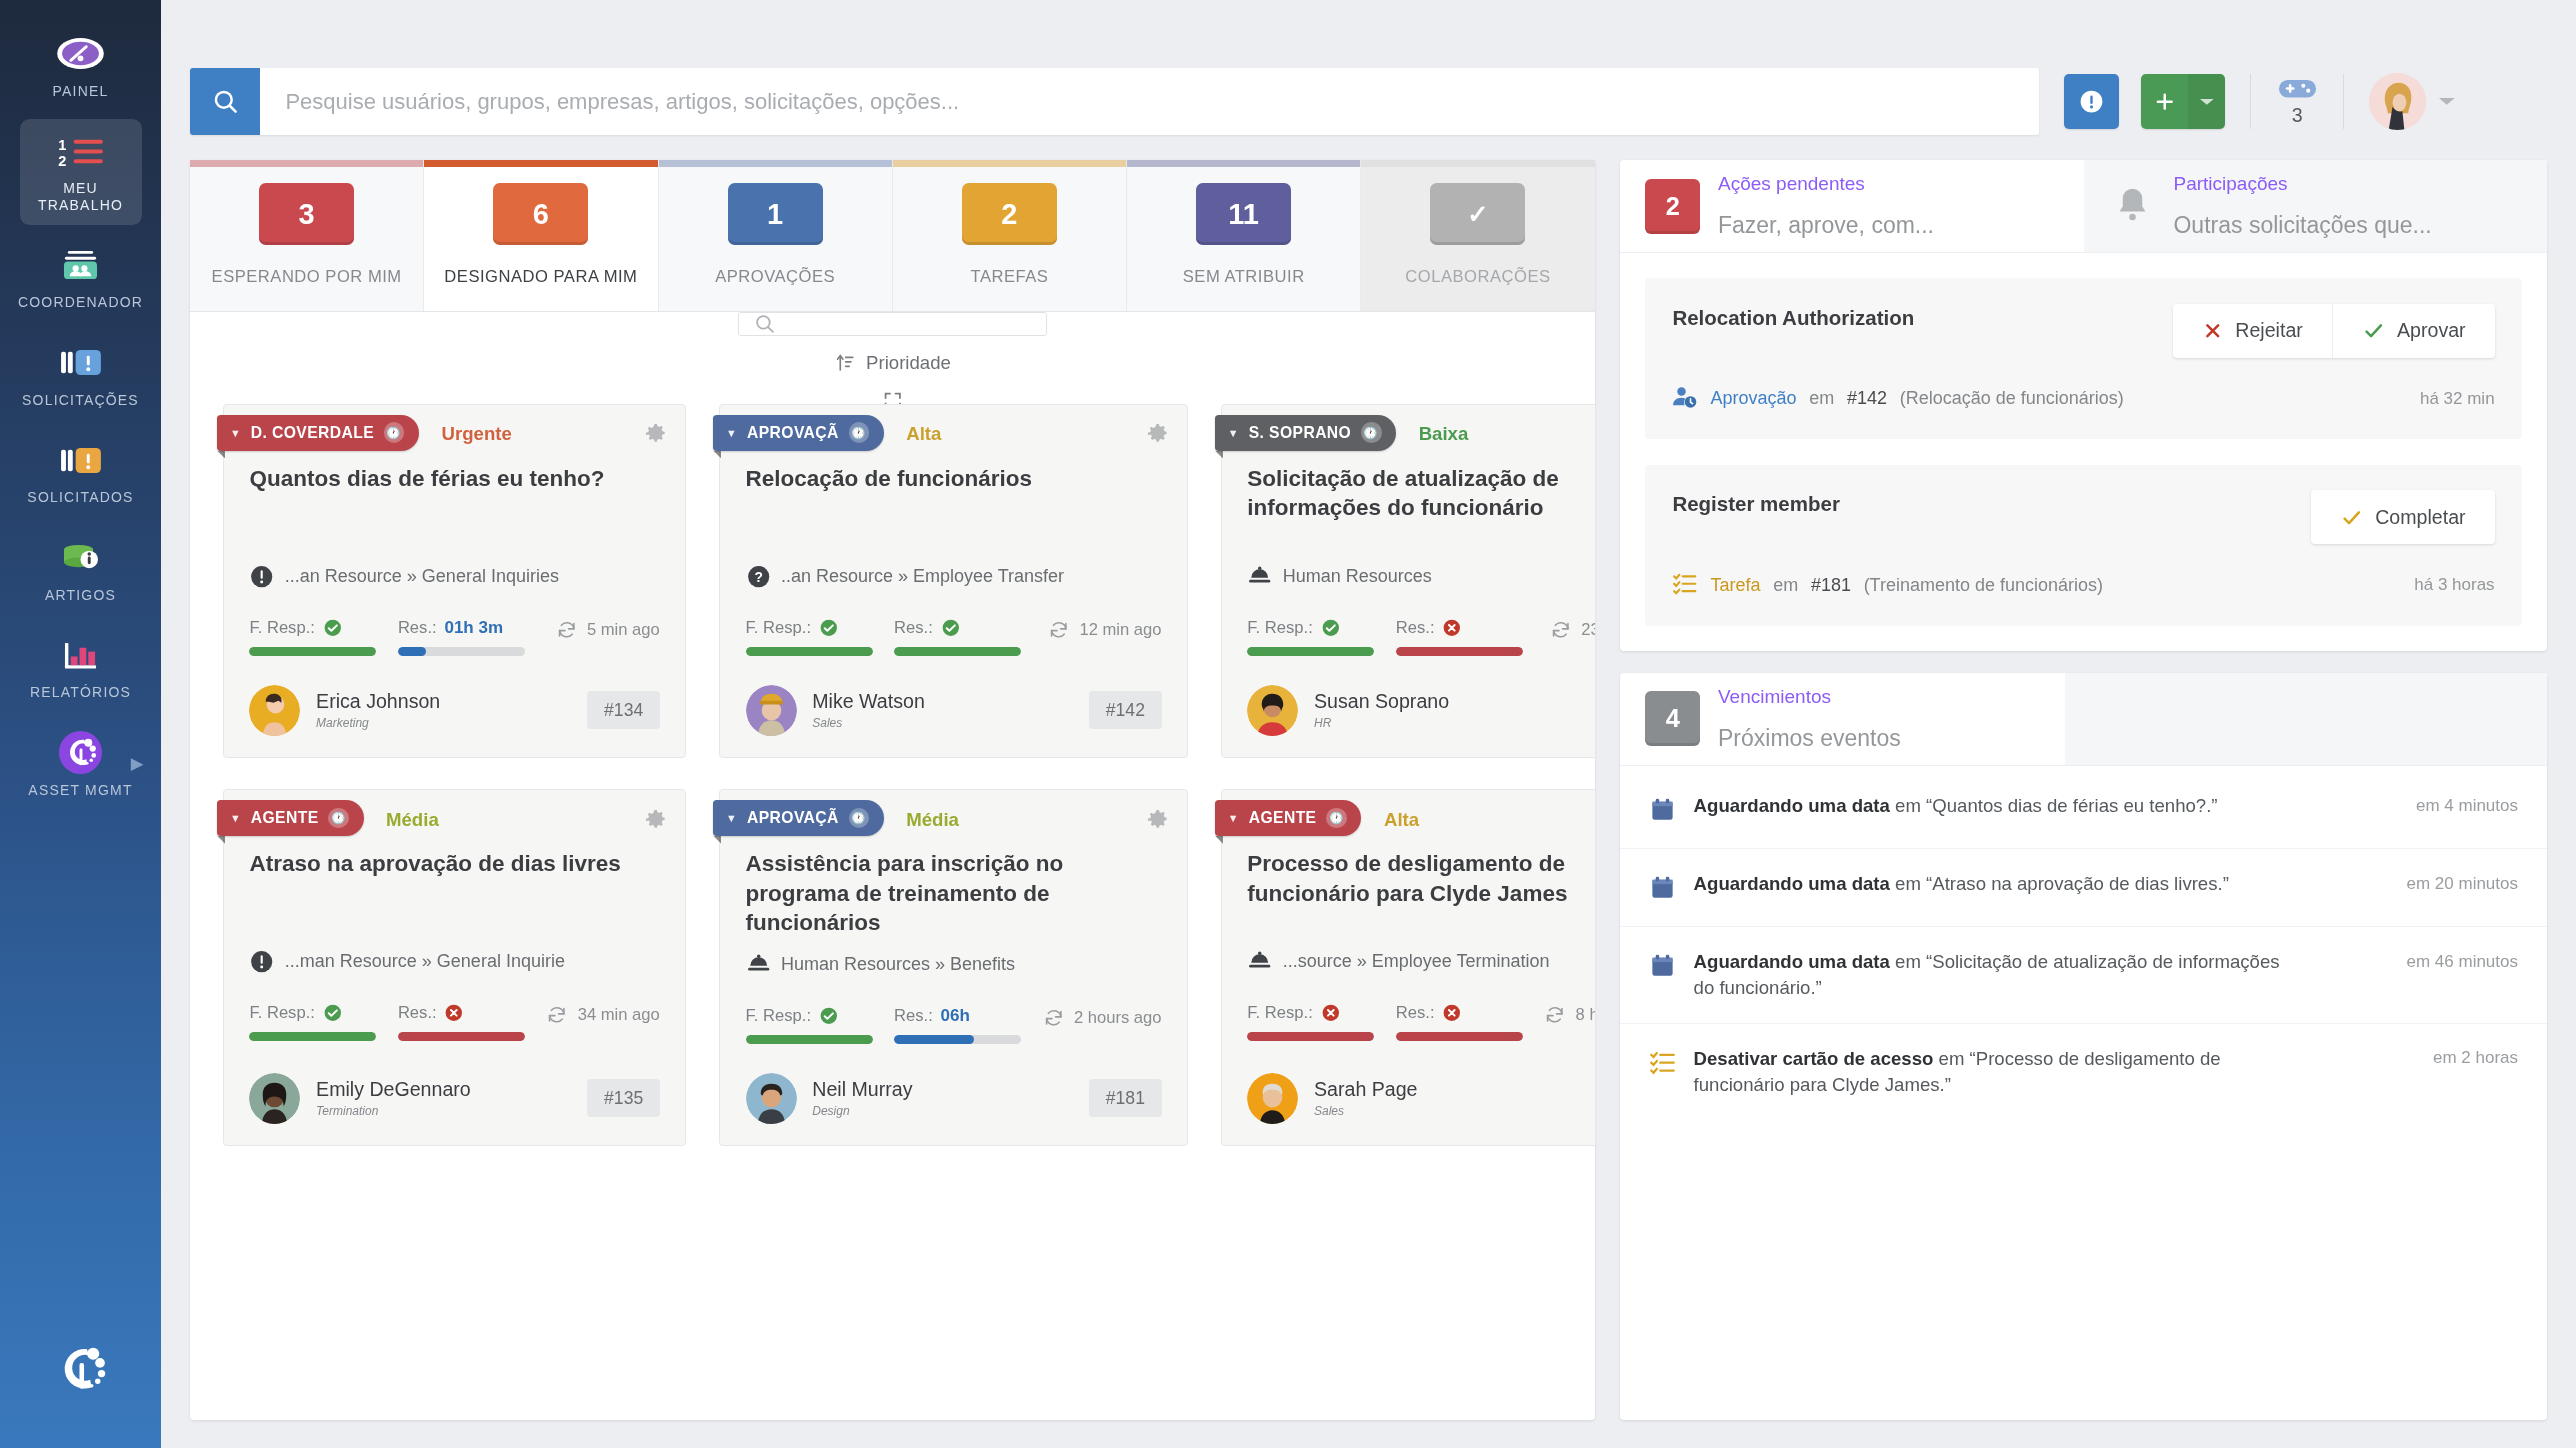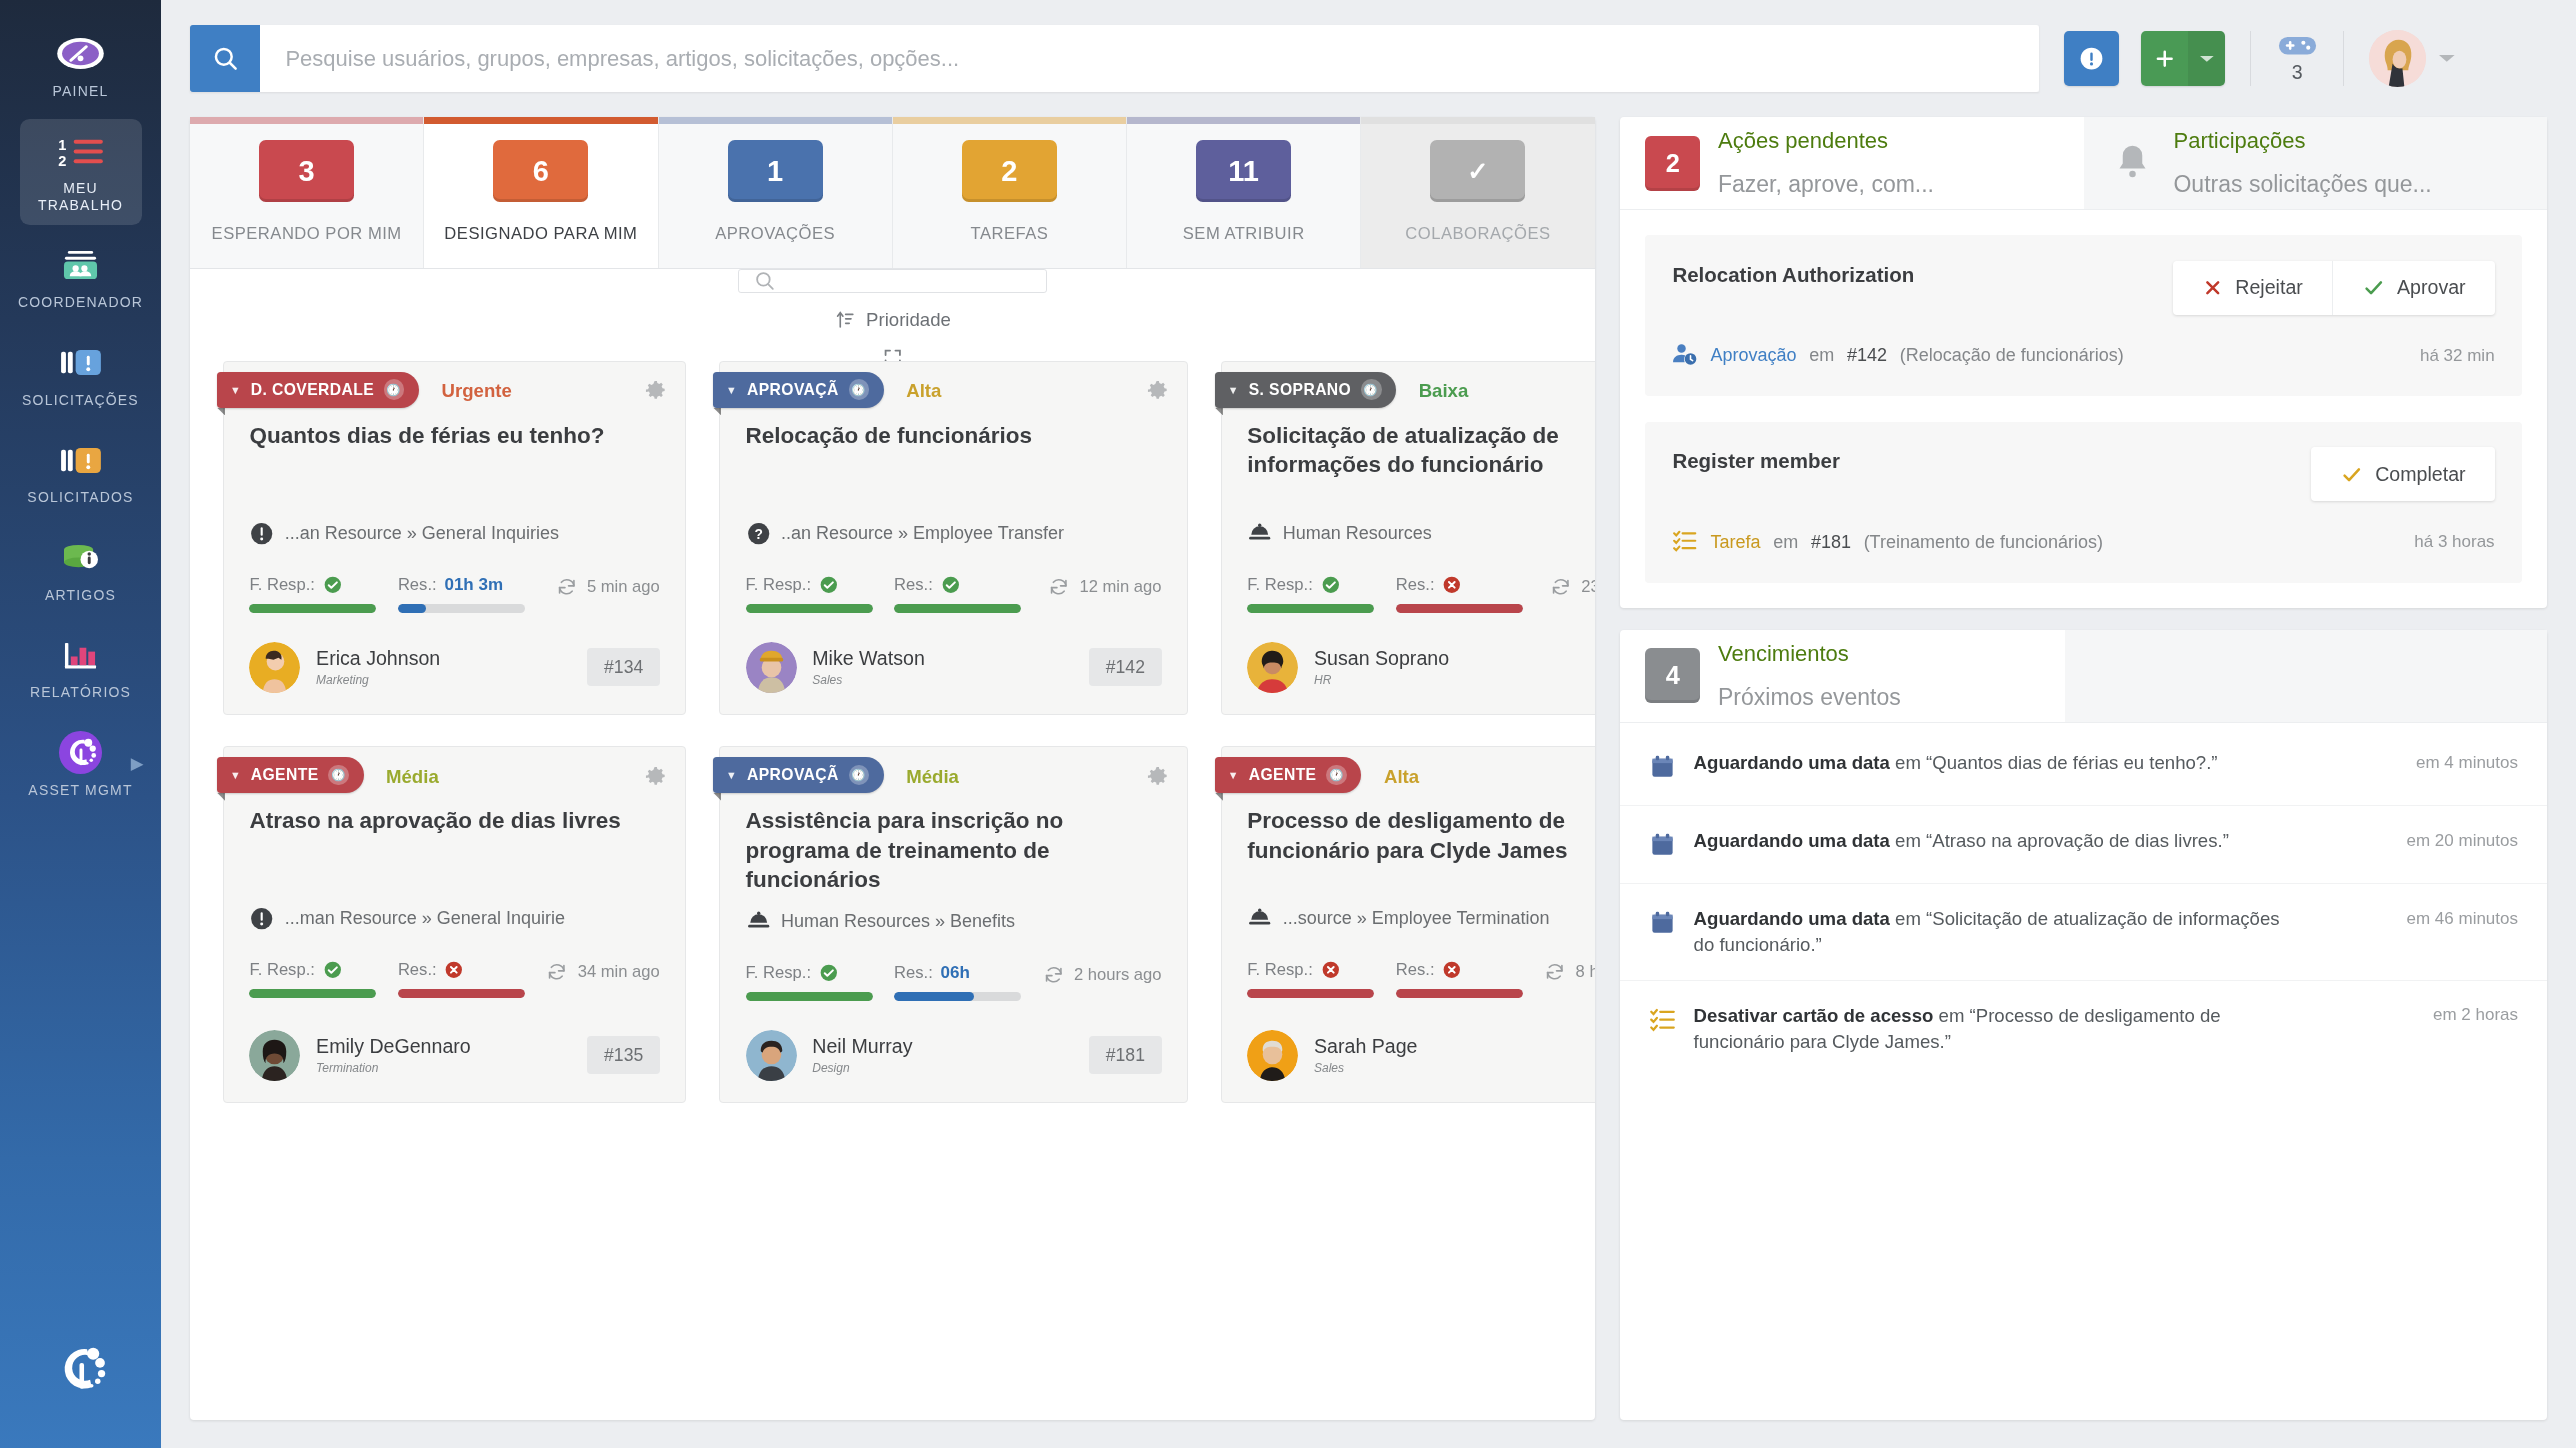"Pesquise usuários, grupos, empresas," .topbar { margin-top: none -> 43px }
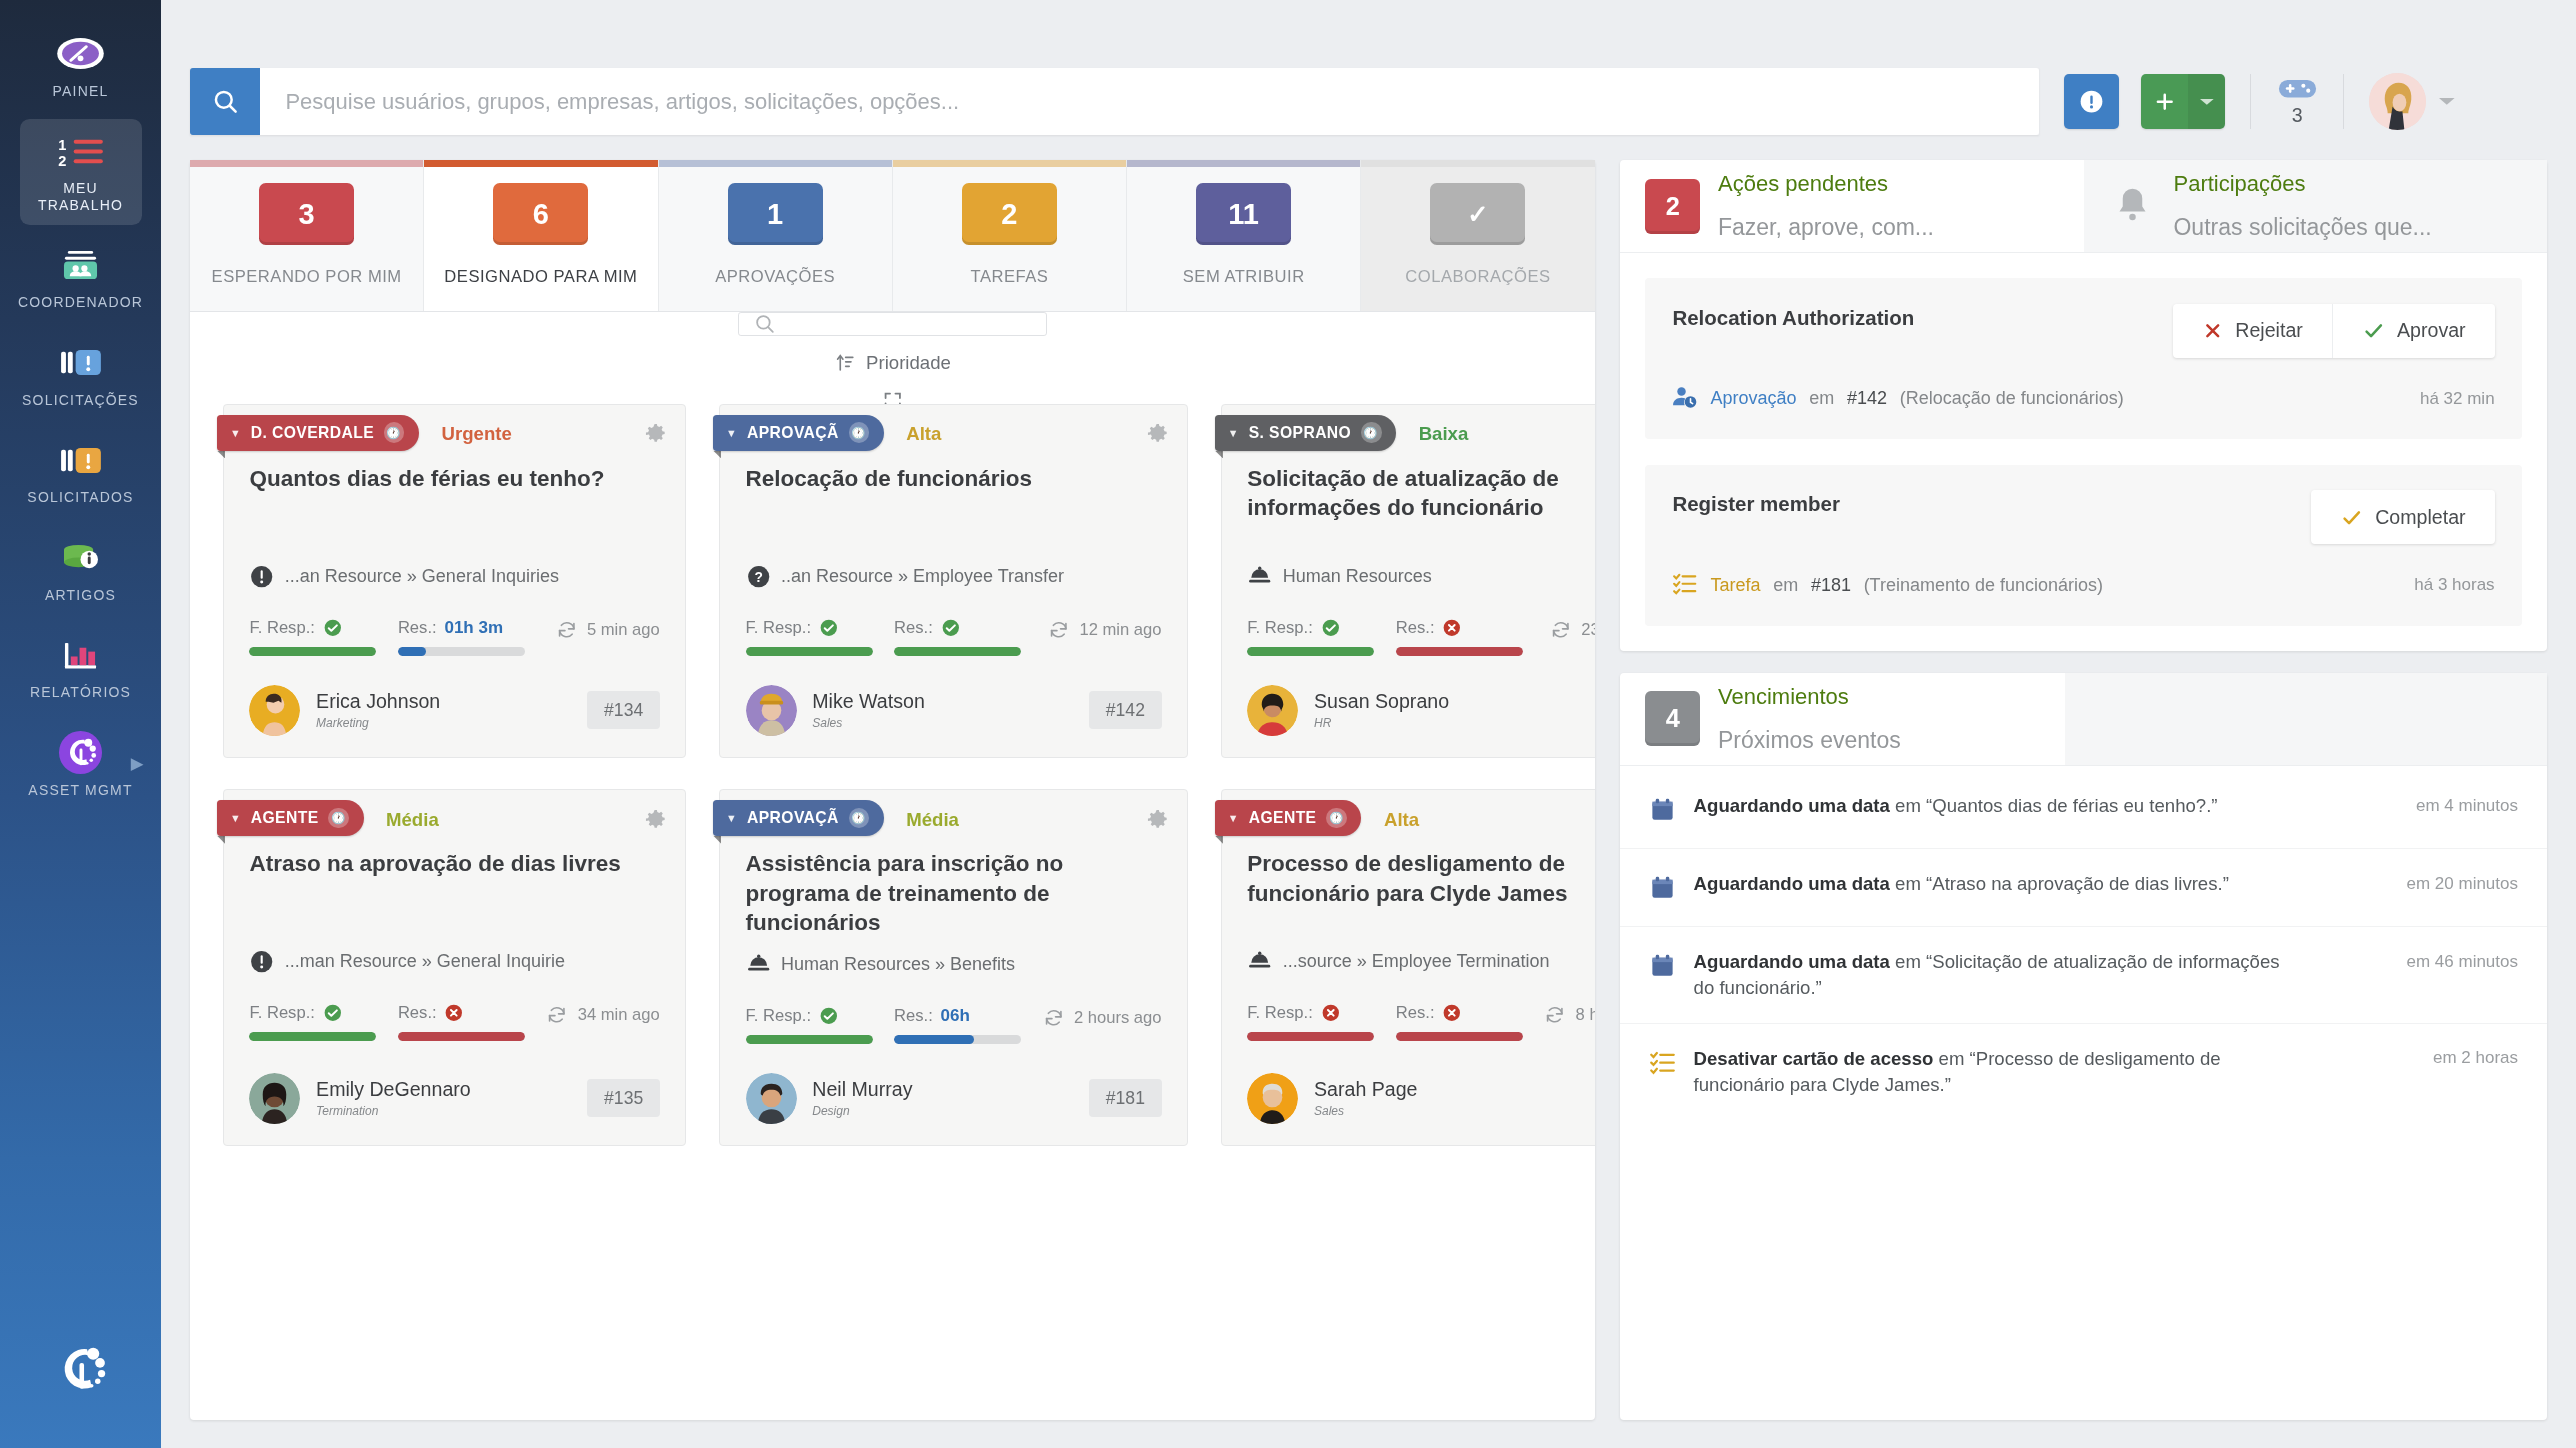"Ações pendentes" .rp-tt { color: #4d7c0f -> #8b5cf6; font-size: 22px -> 19px }
